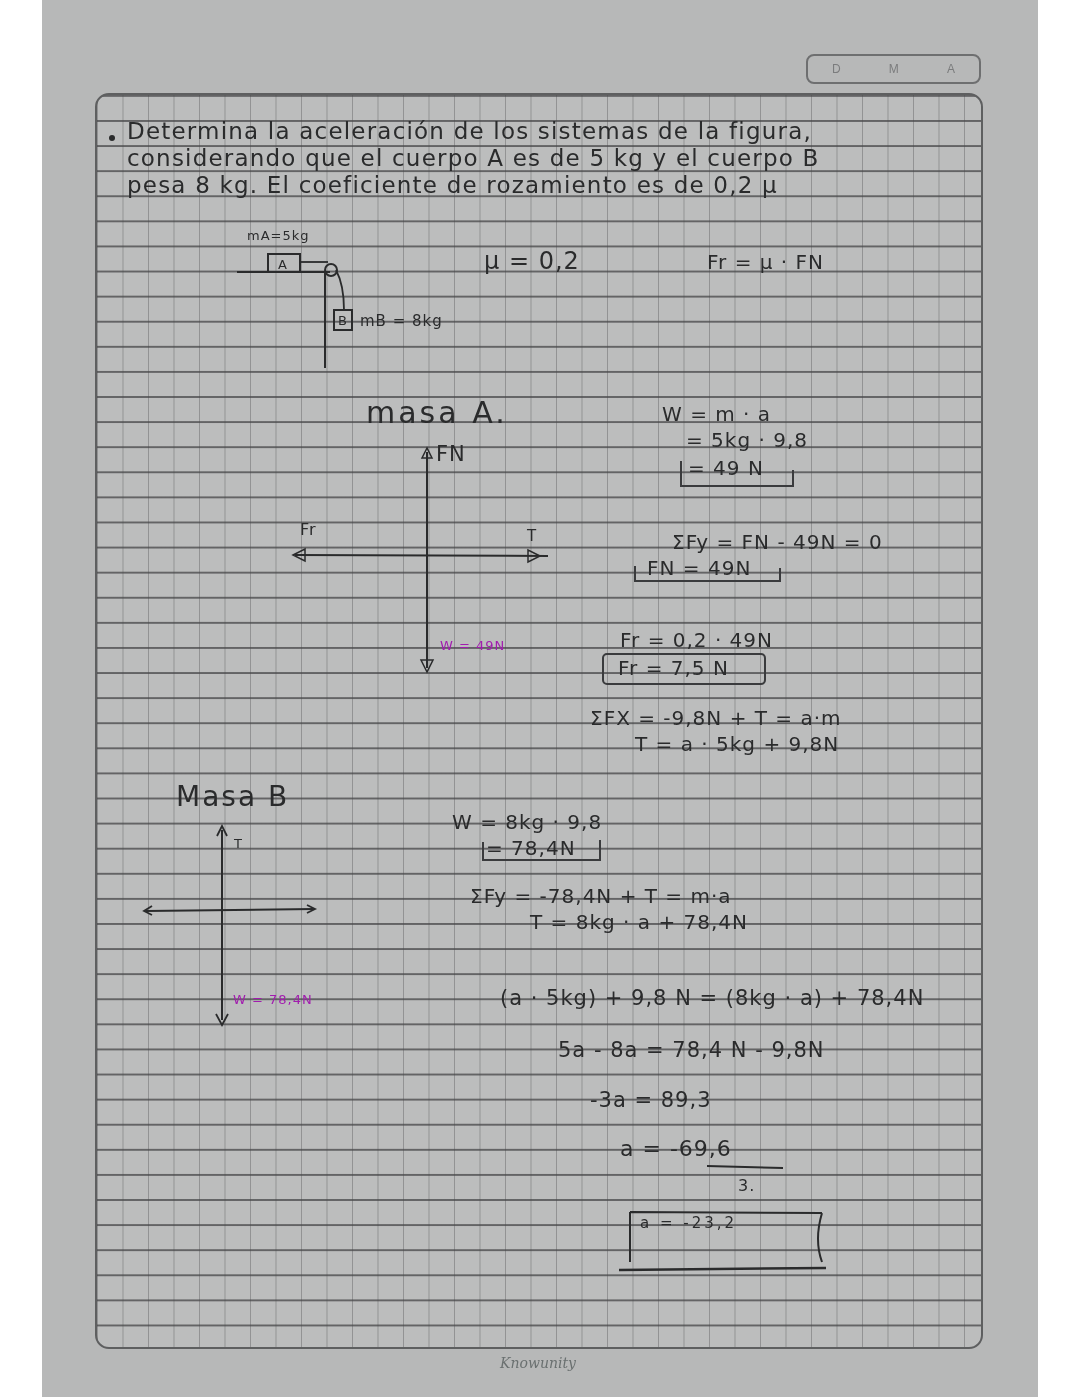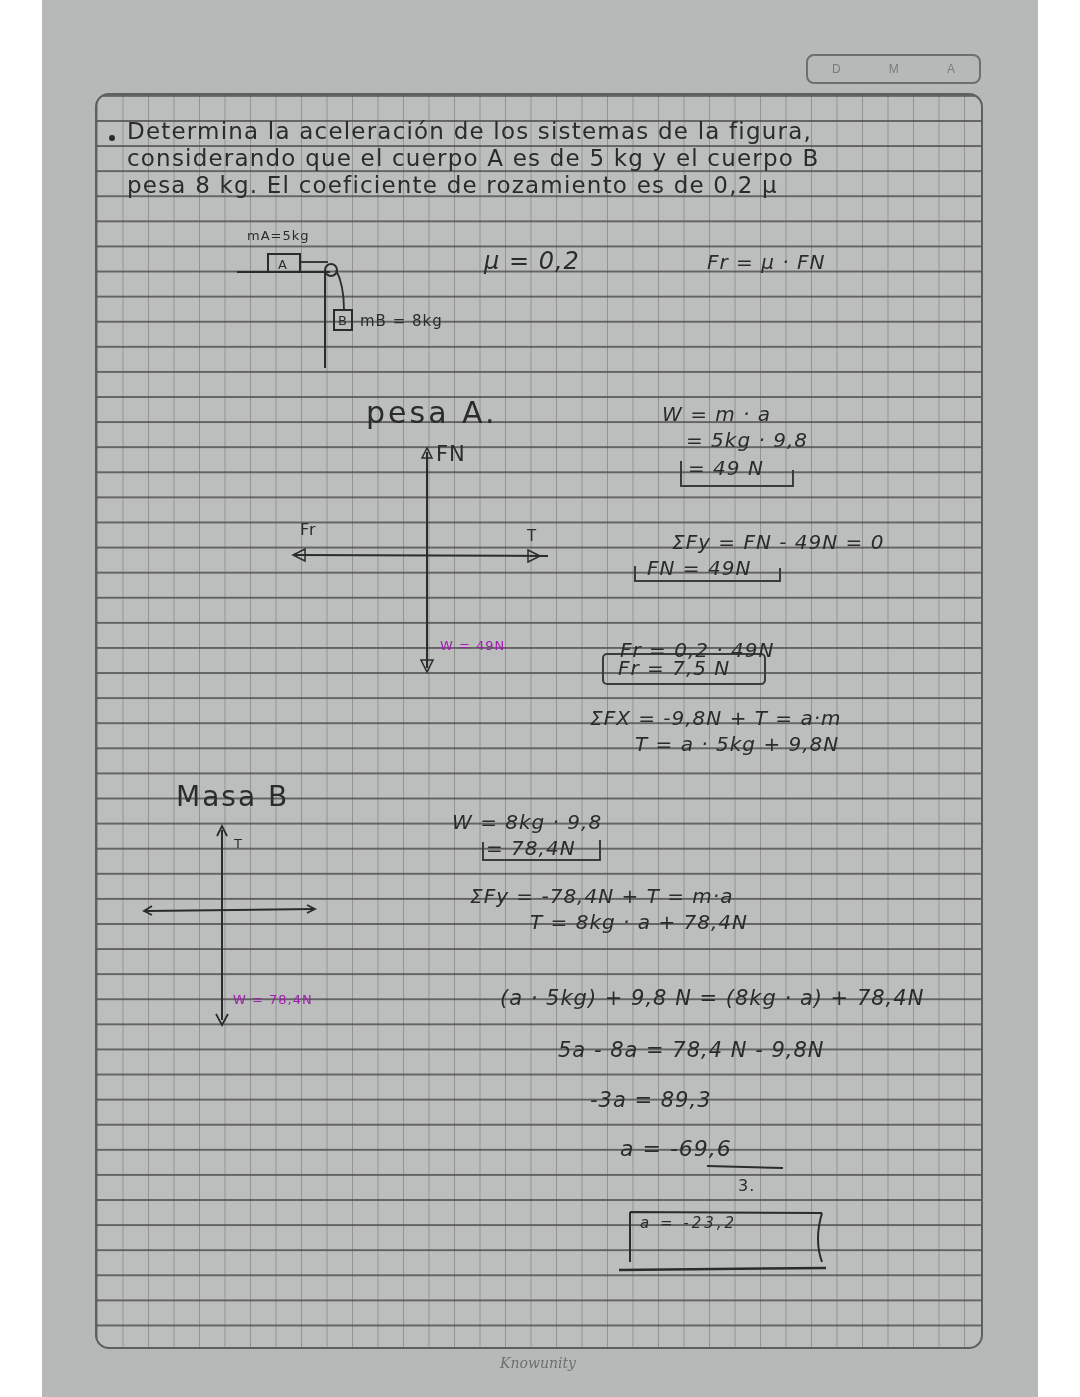"μ = 0,2" .eq { font-style: italic -> none }
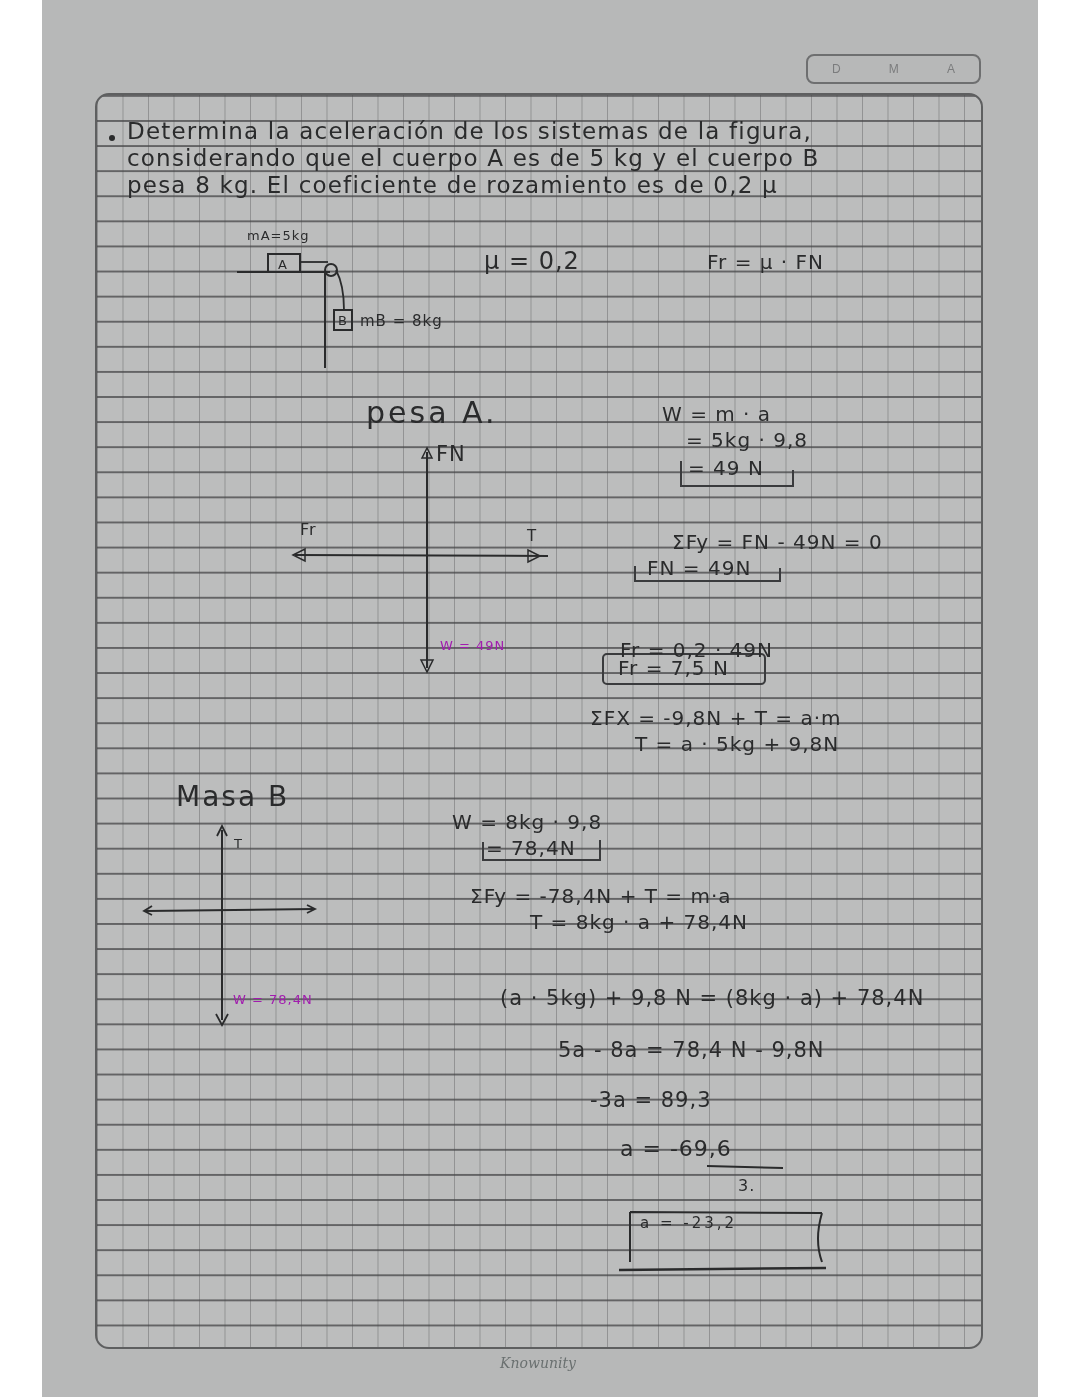"pesa A." div.hw { text: pesa -> masa }
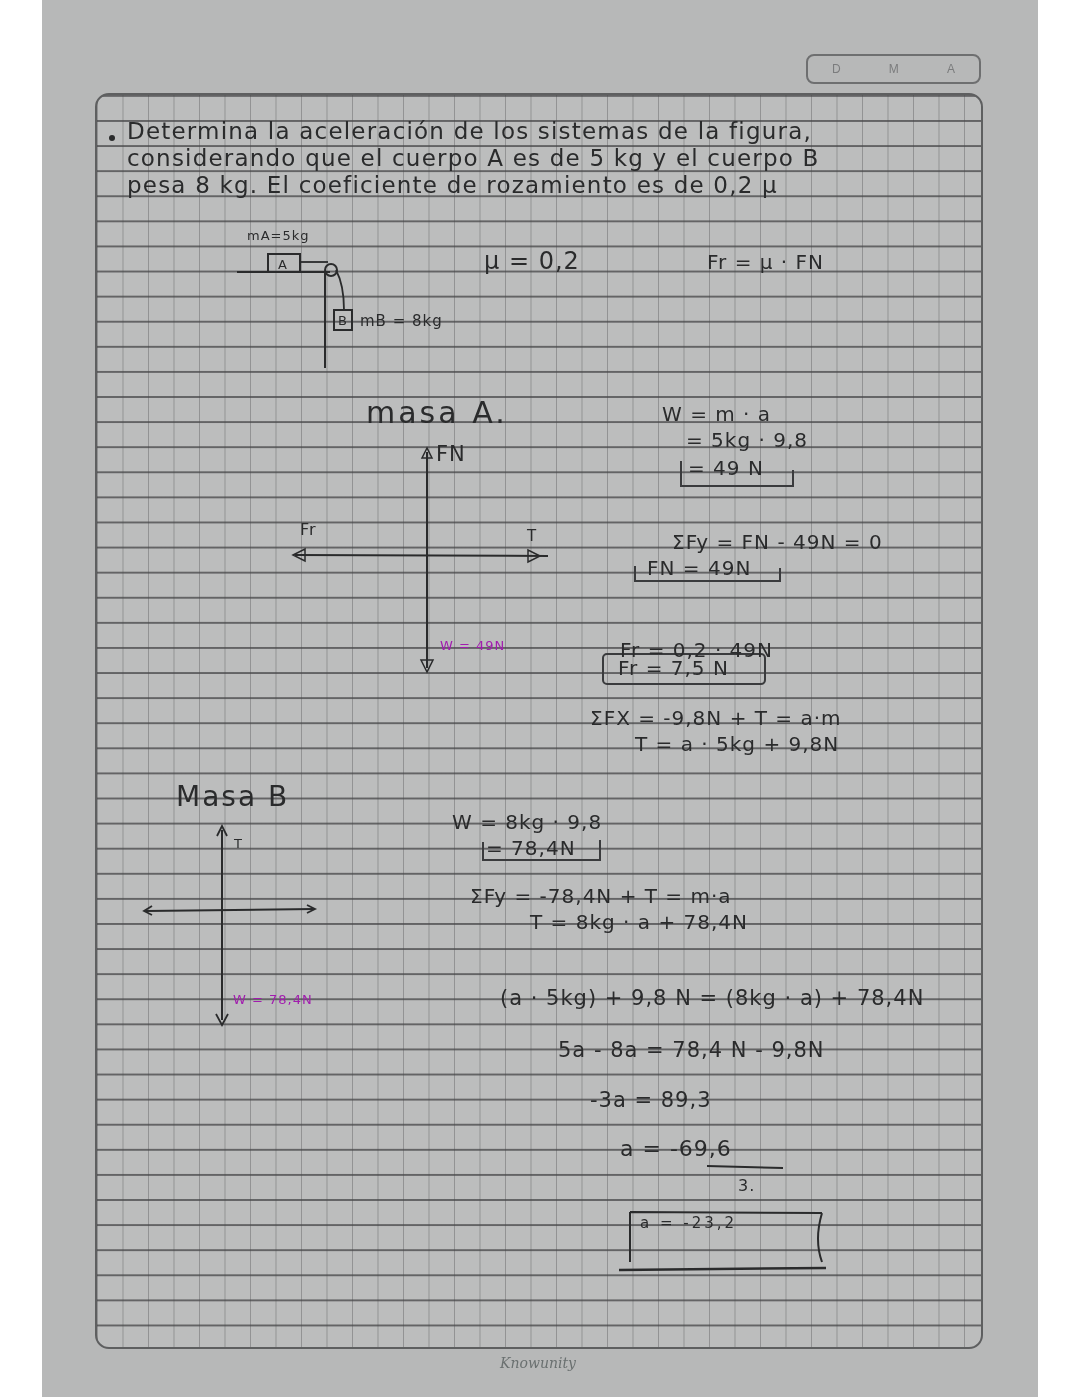"Fr = 0,2 · 49N" div.hw { margin-top: 10px -> none }
